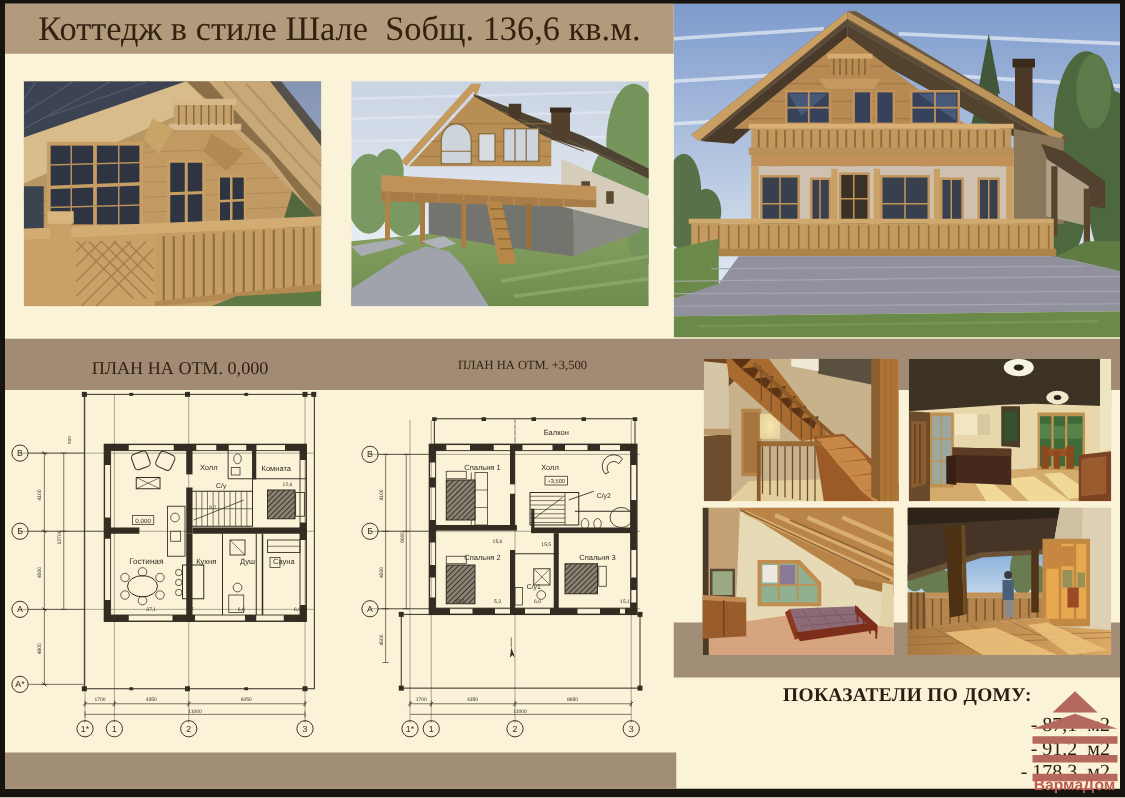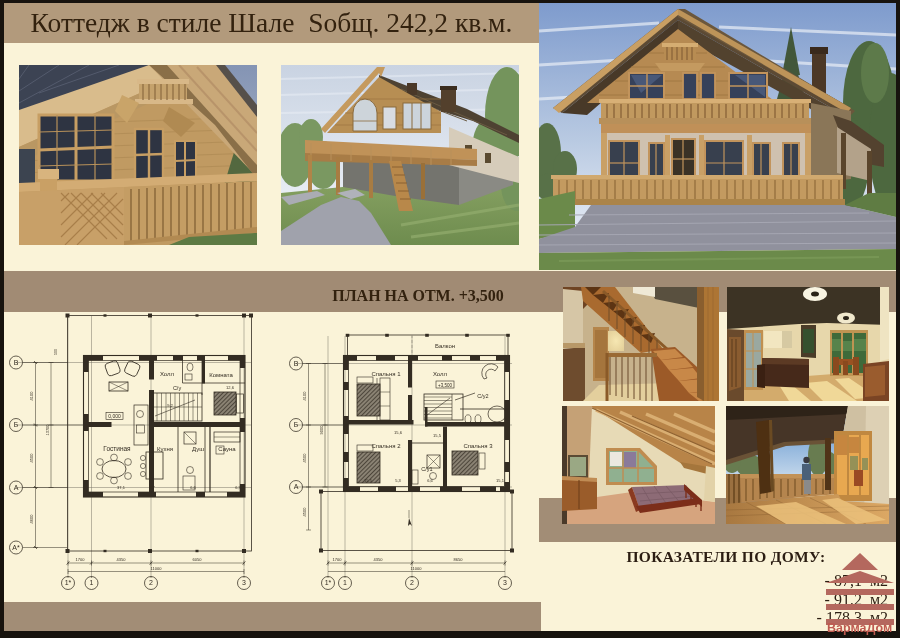"Коттедж в стиле Шале Sобщ." div.abs { text: 242,2 -> 136,6 }
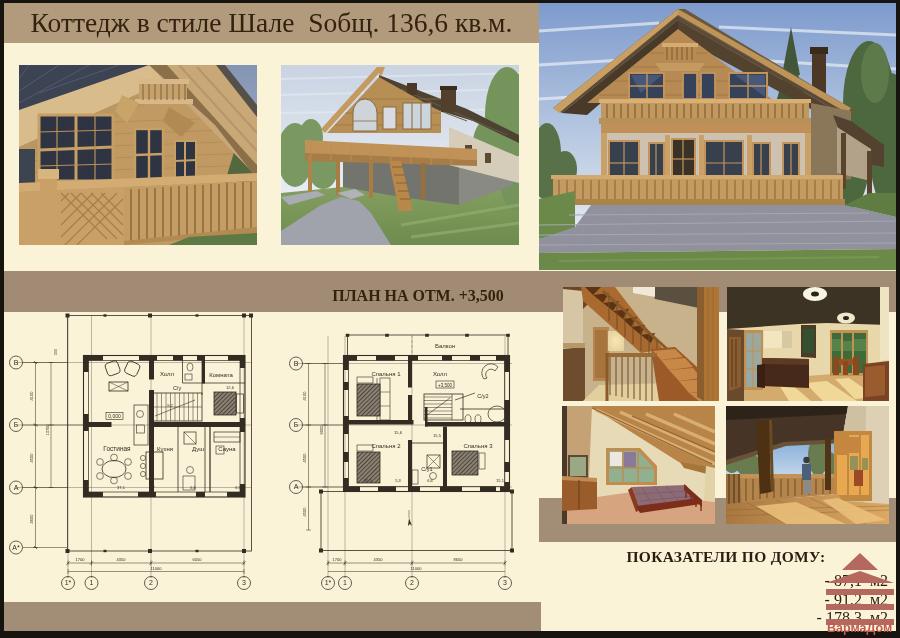"ПЛАН НА ОТМ. 0,000" div.abs { html: none -> <div>ПЛАН НА ОТМ. 0,000</div> }
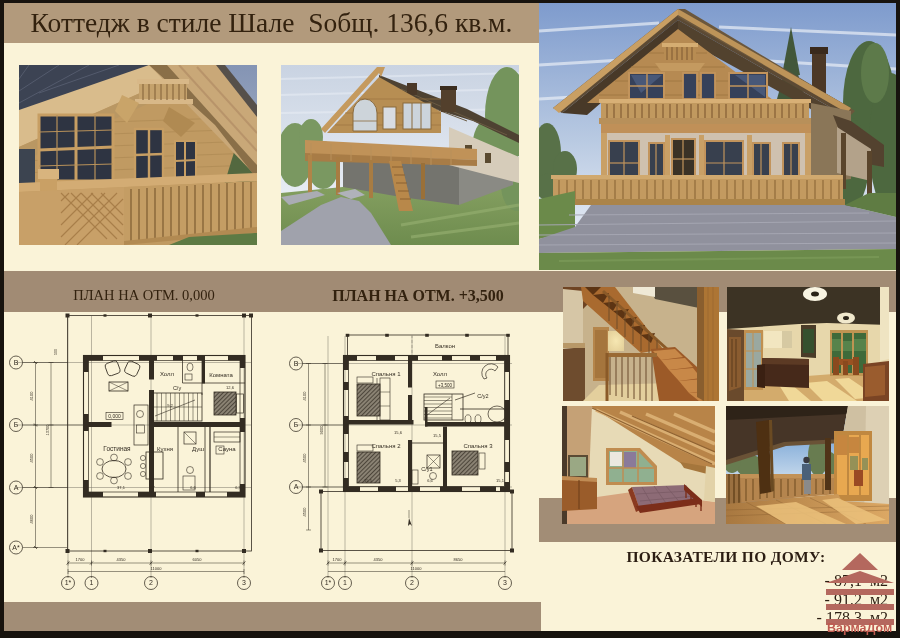"ПЛАН НА ОТМ. +3,500" div.abs { font-size: 16px -> 10px; font-weight: bold -> none }
